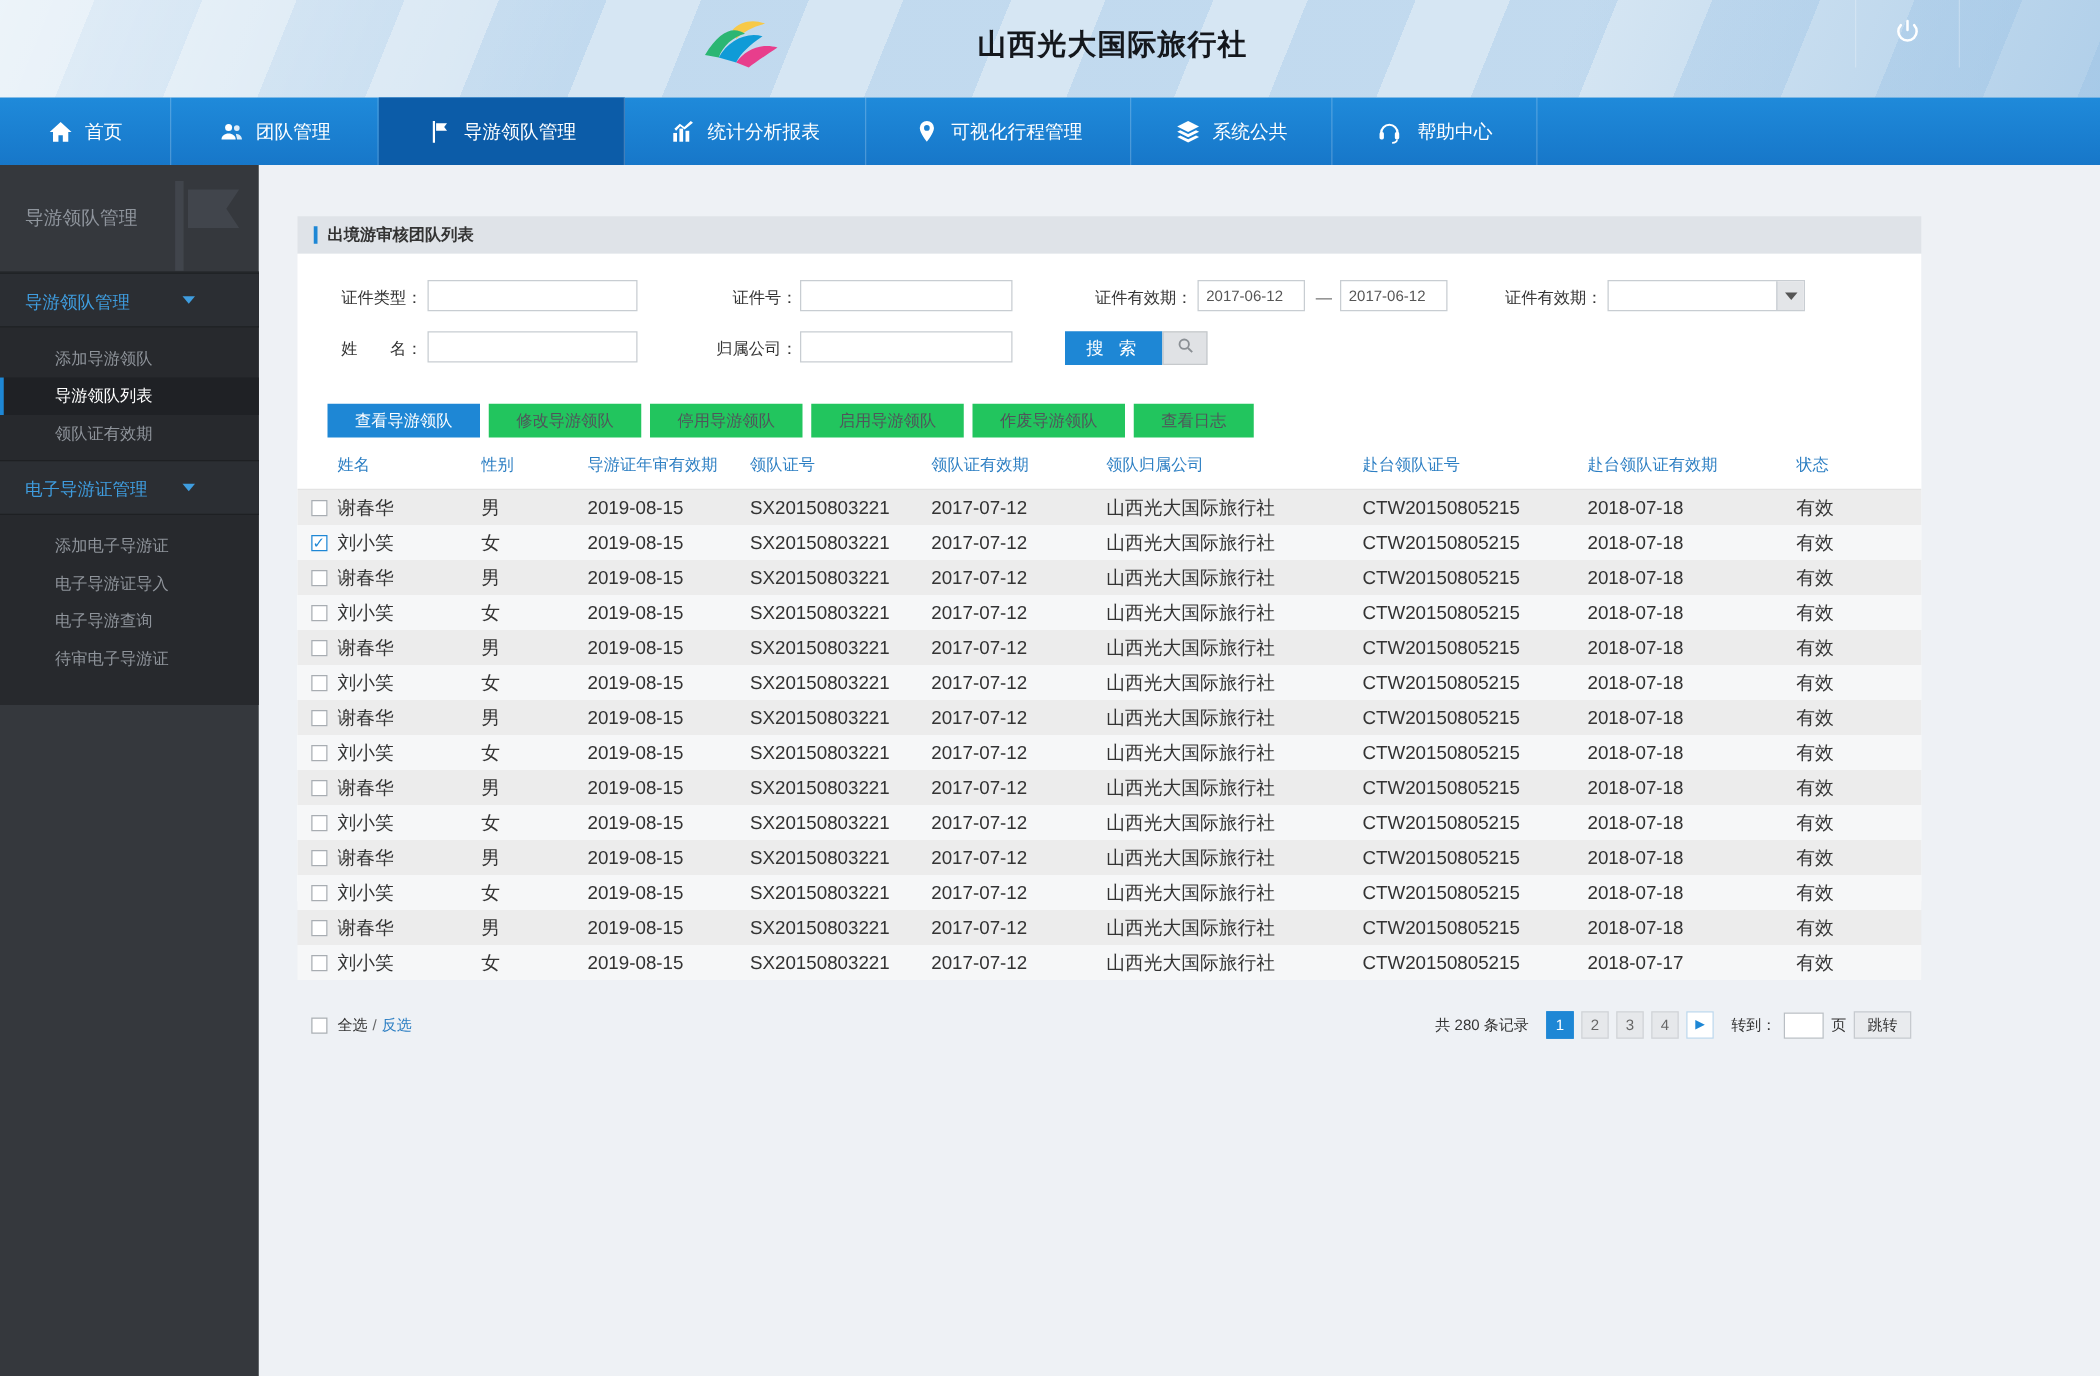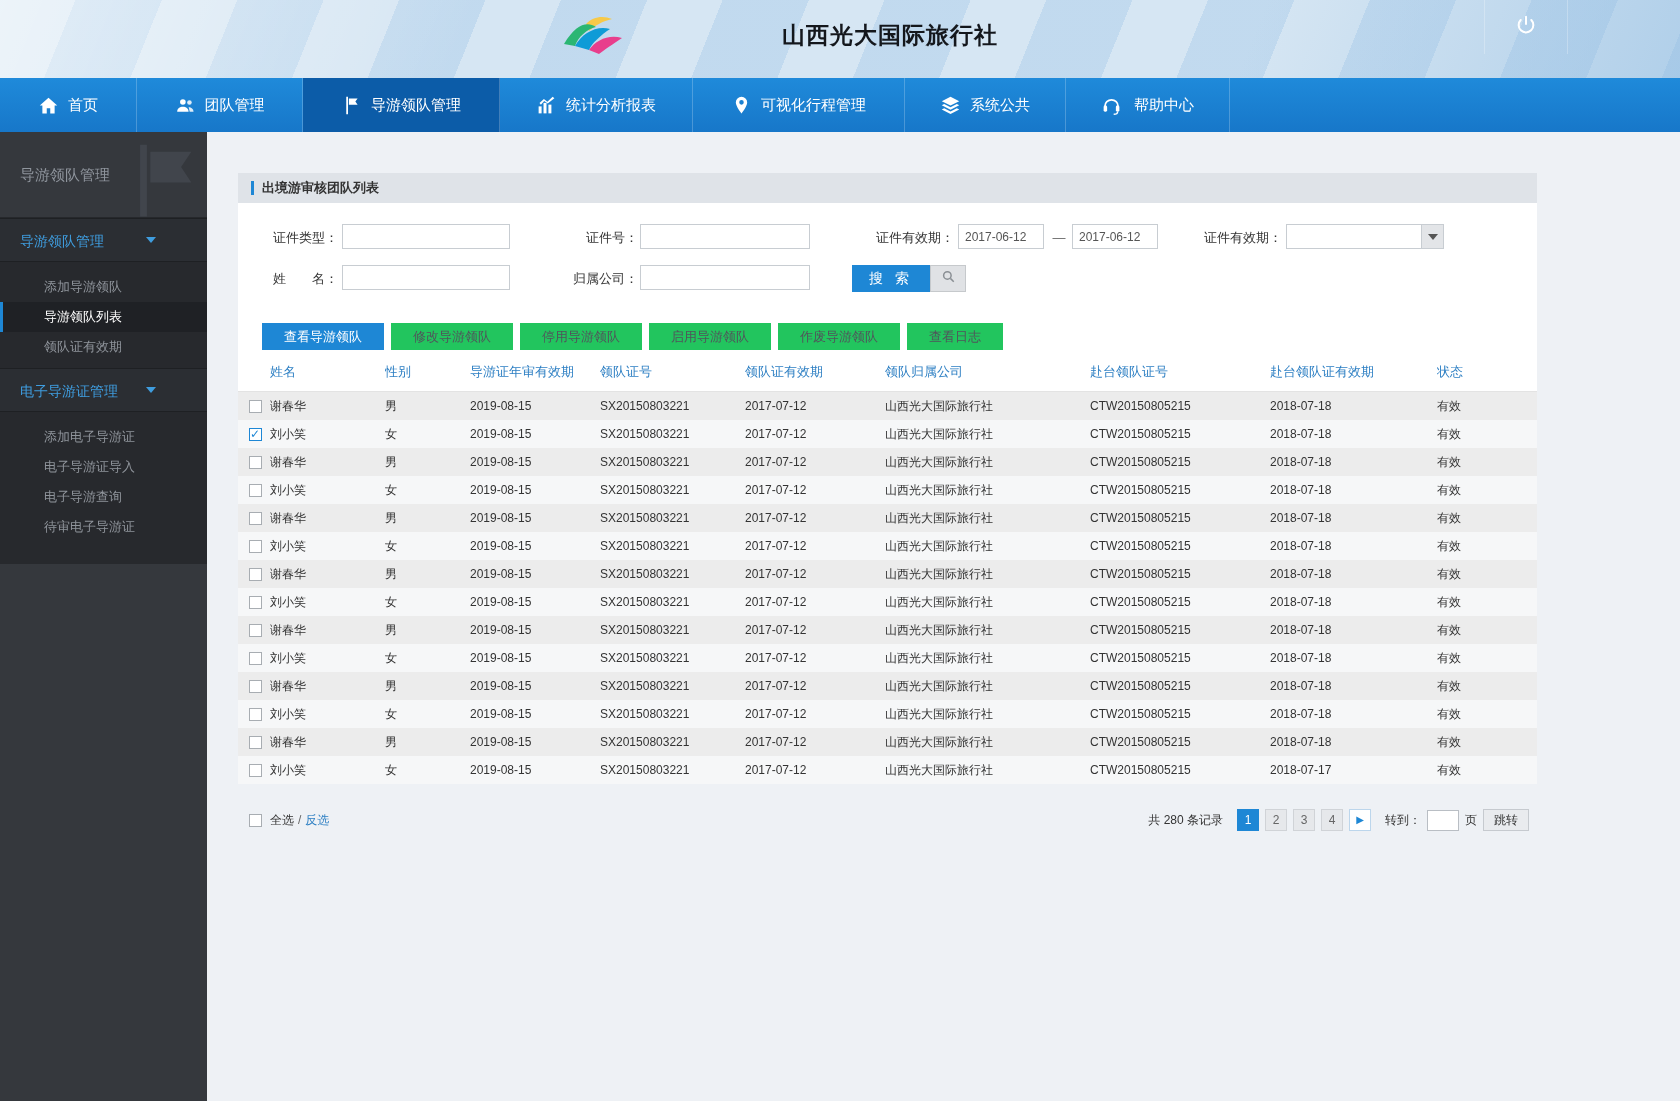"谢春华" .trow { font-size: 12px -> 15px }
